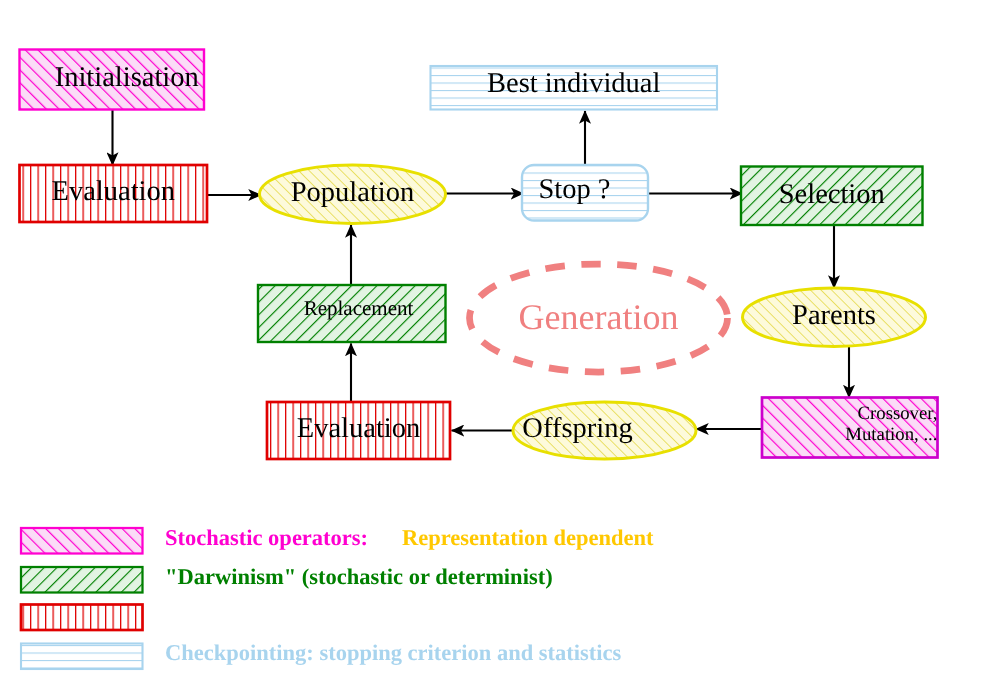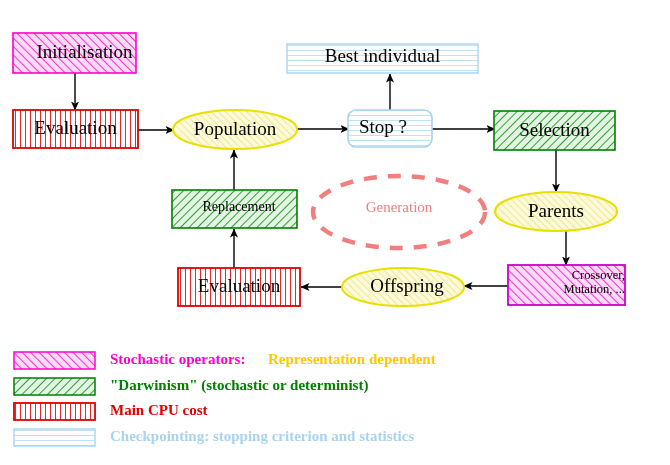"Generation" .gen-lbl { font-size: 15px -> 24px }
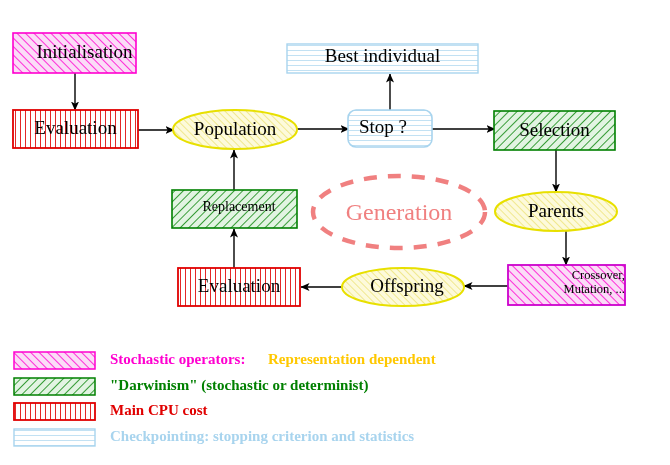"Offspring" div.lbl { left: 348px -> 326px }
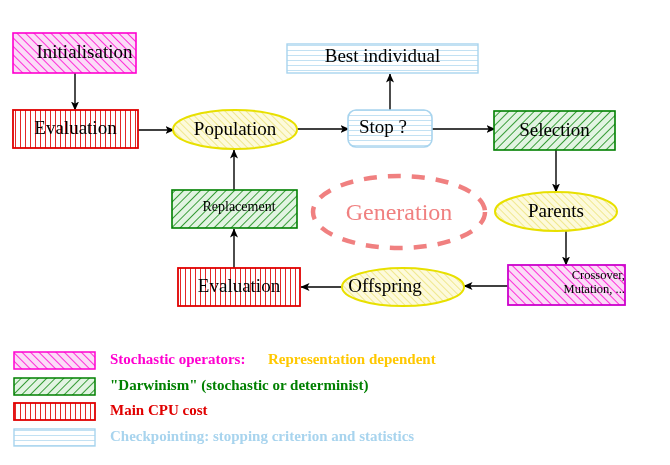"Main CPU cost" div.legend-text { html: <div>Main CPU cost</div> -> none }
